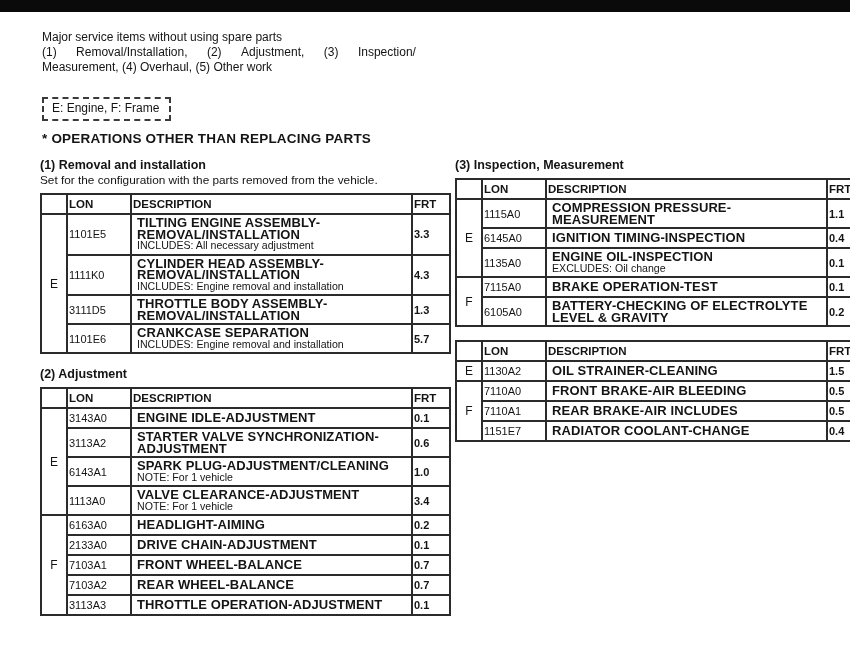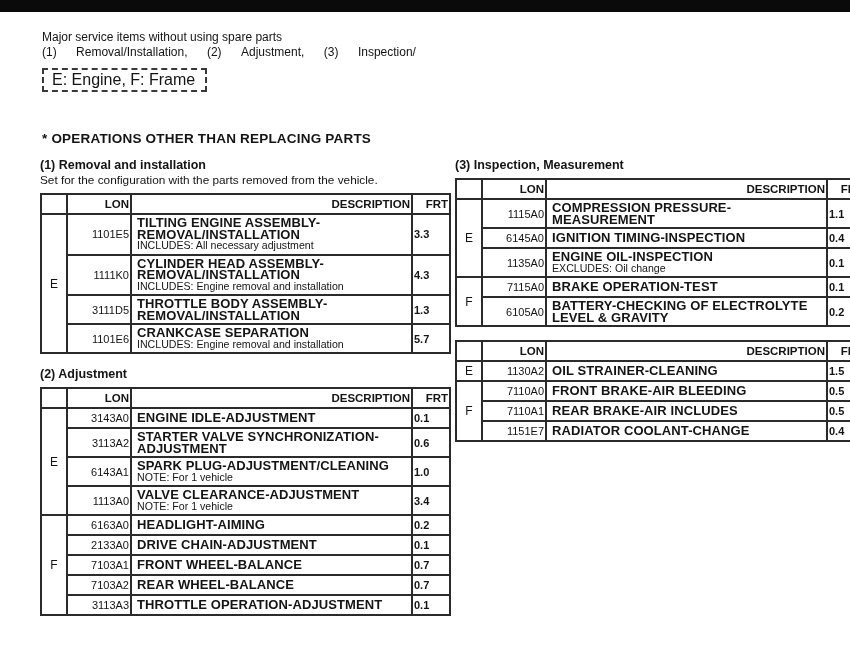"Measurement, (4) Overhaul, (5) Other" div { html: none -> <div>Measurement, (4) Overhaul, (5) Other work</div> }
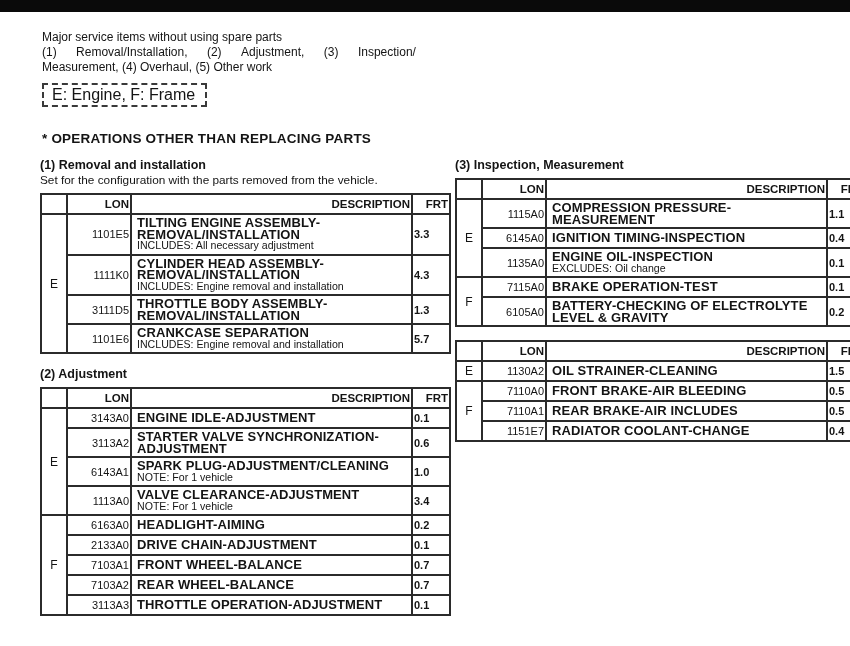"E: Engine, F: Frame" .legend-box { font-size: 16px -> 12px; margin-top: 8px -> 22px }
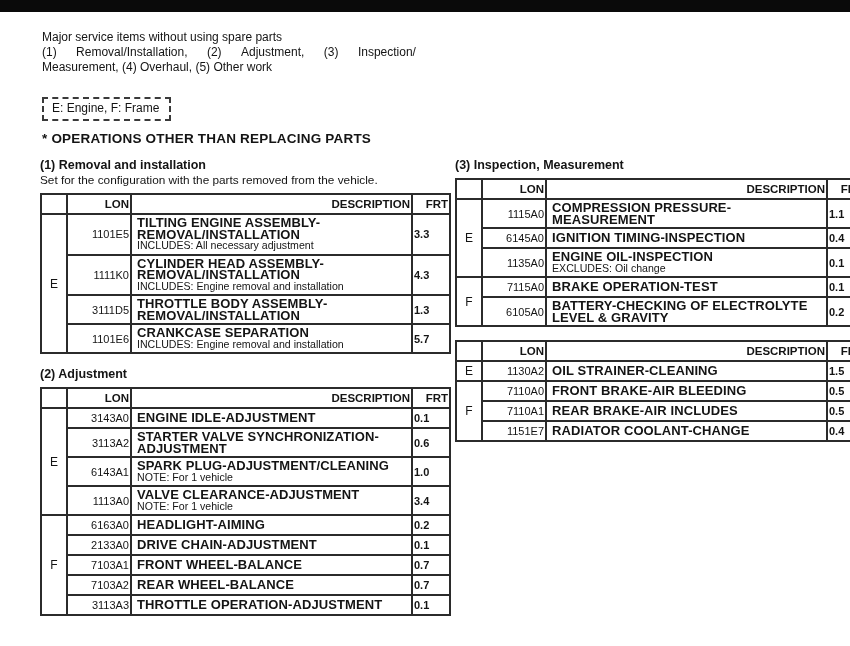"LON" table.svc th { text-align: right -> left }
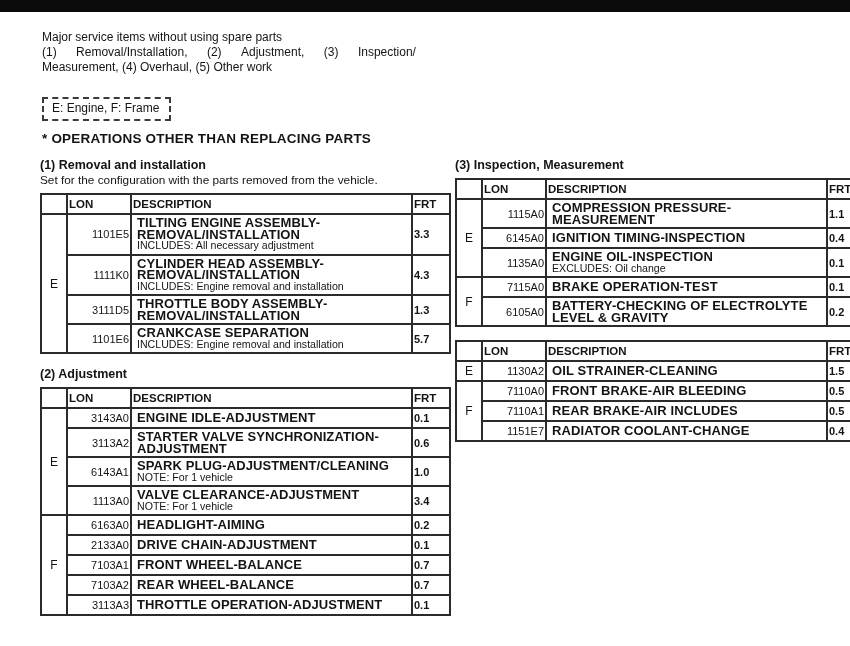"1115A0" td.c-lon { text-align: right -> left }
